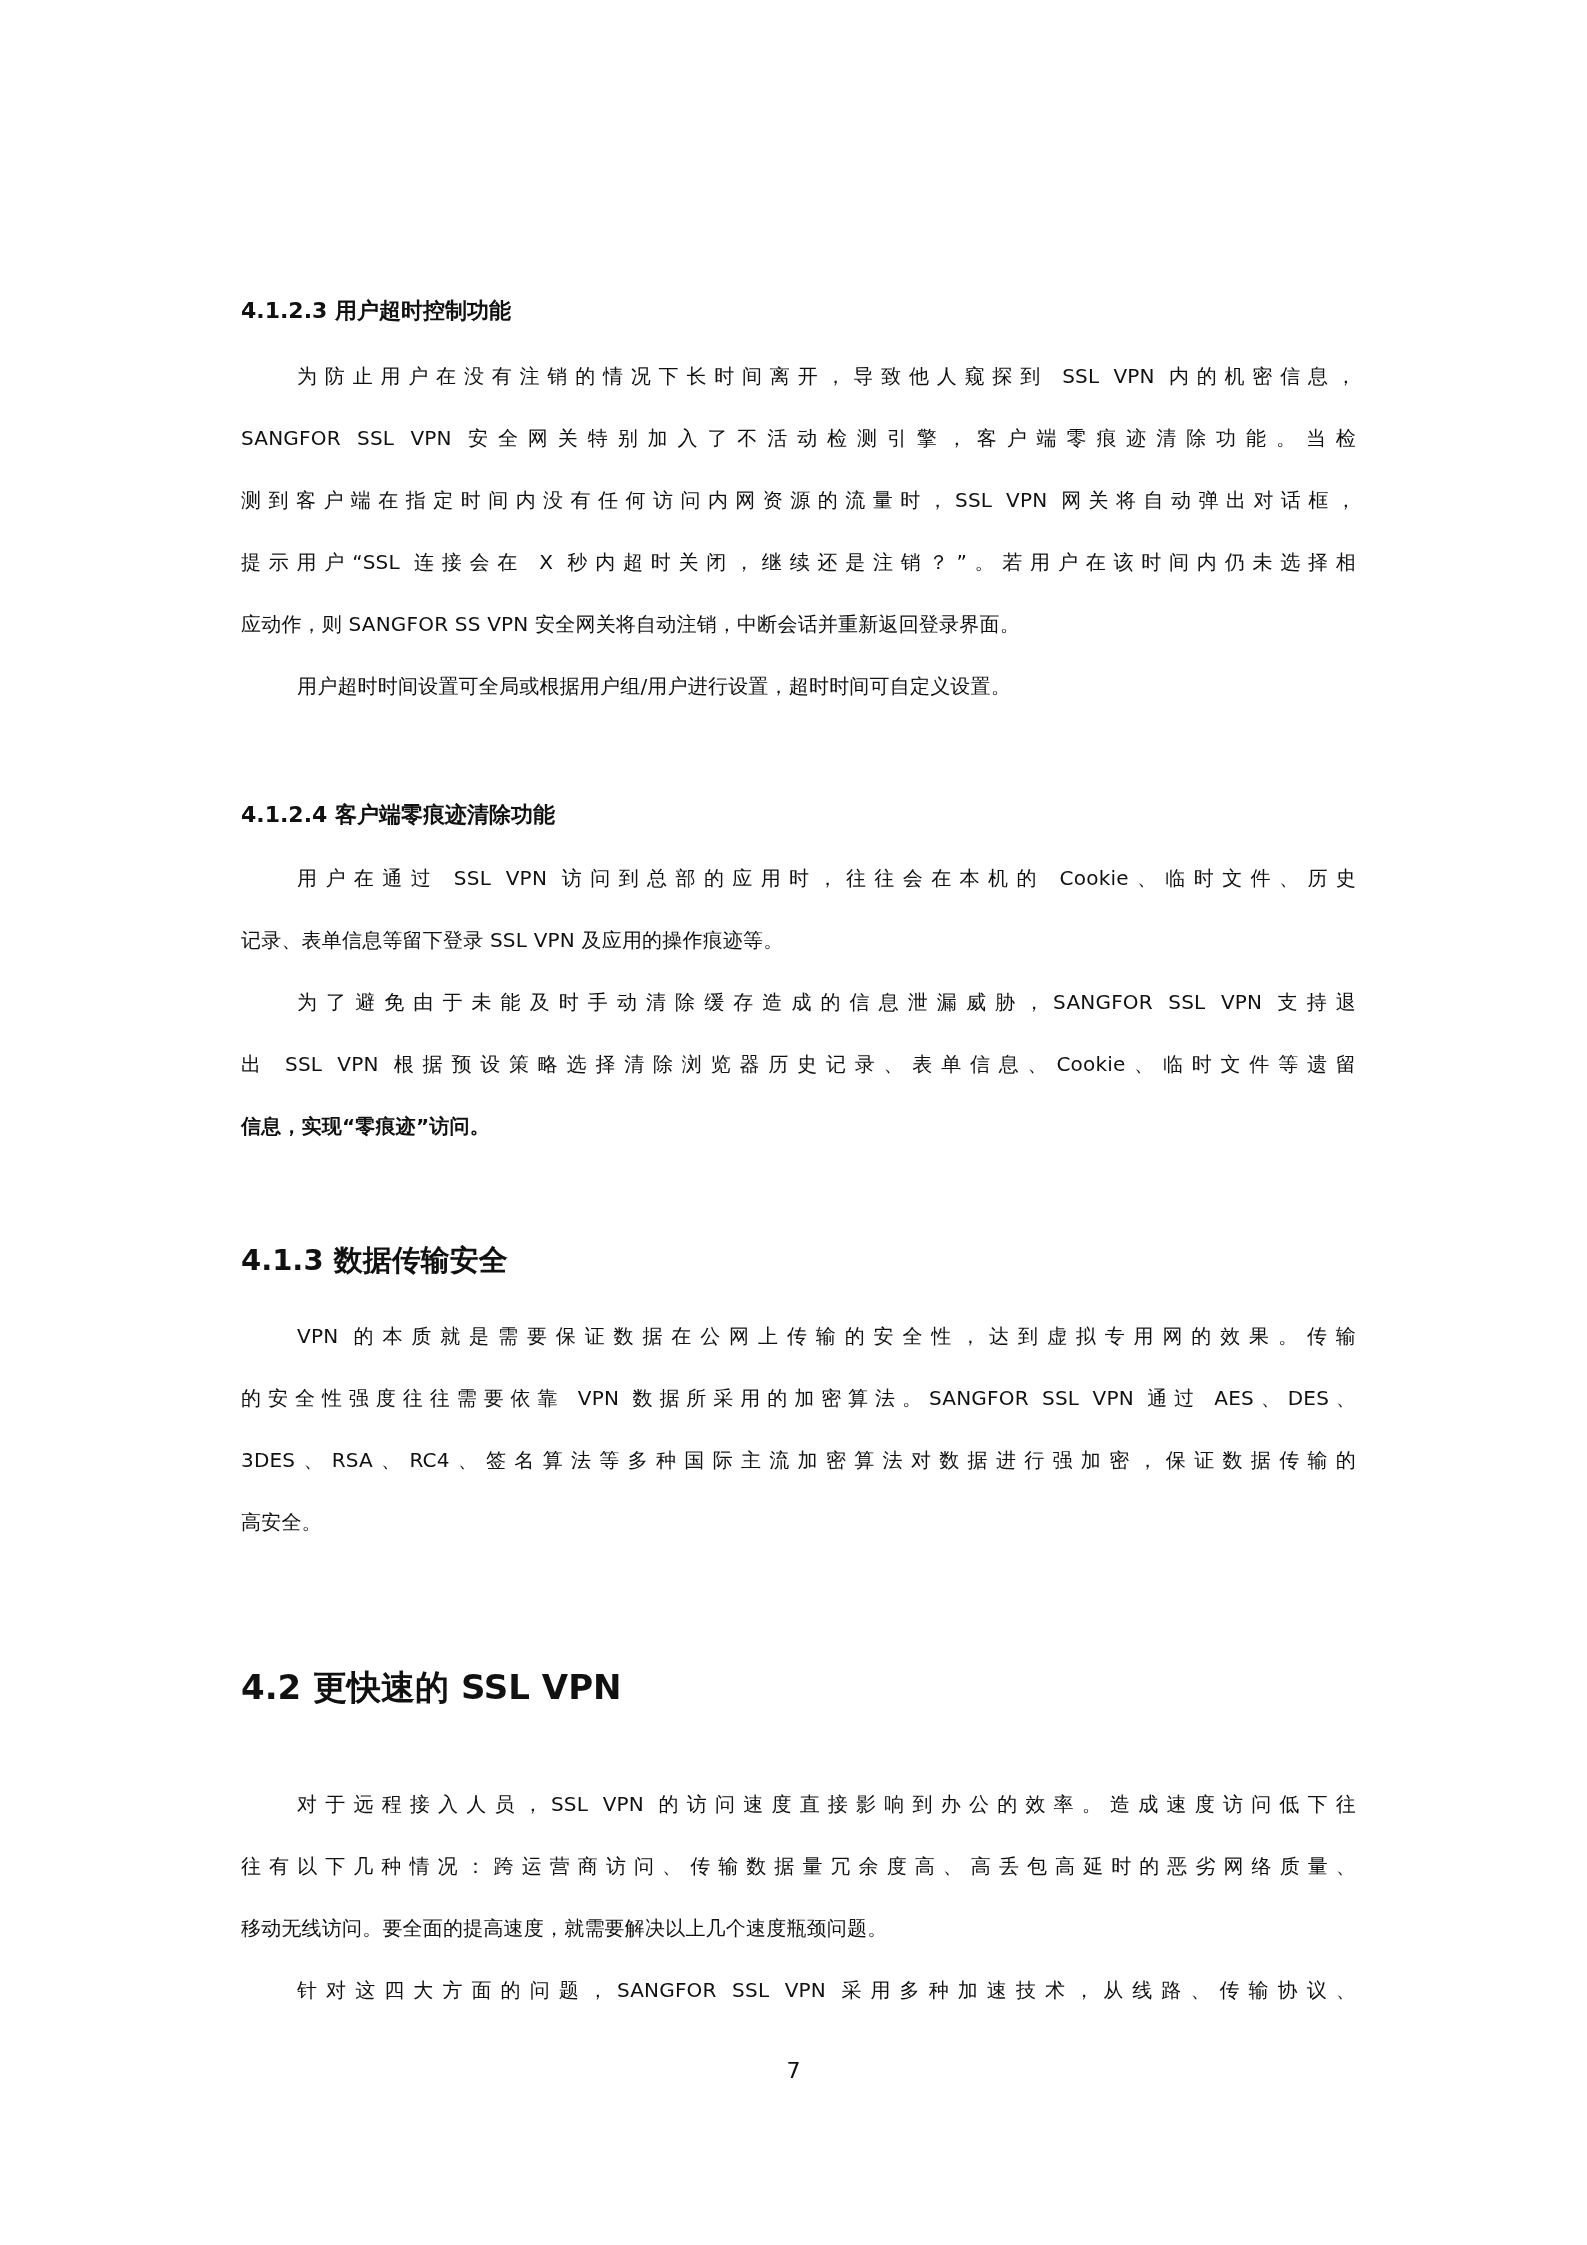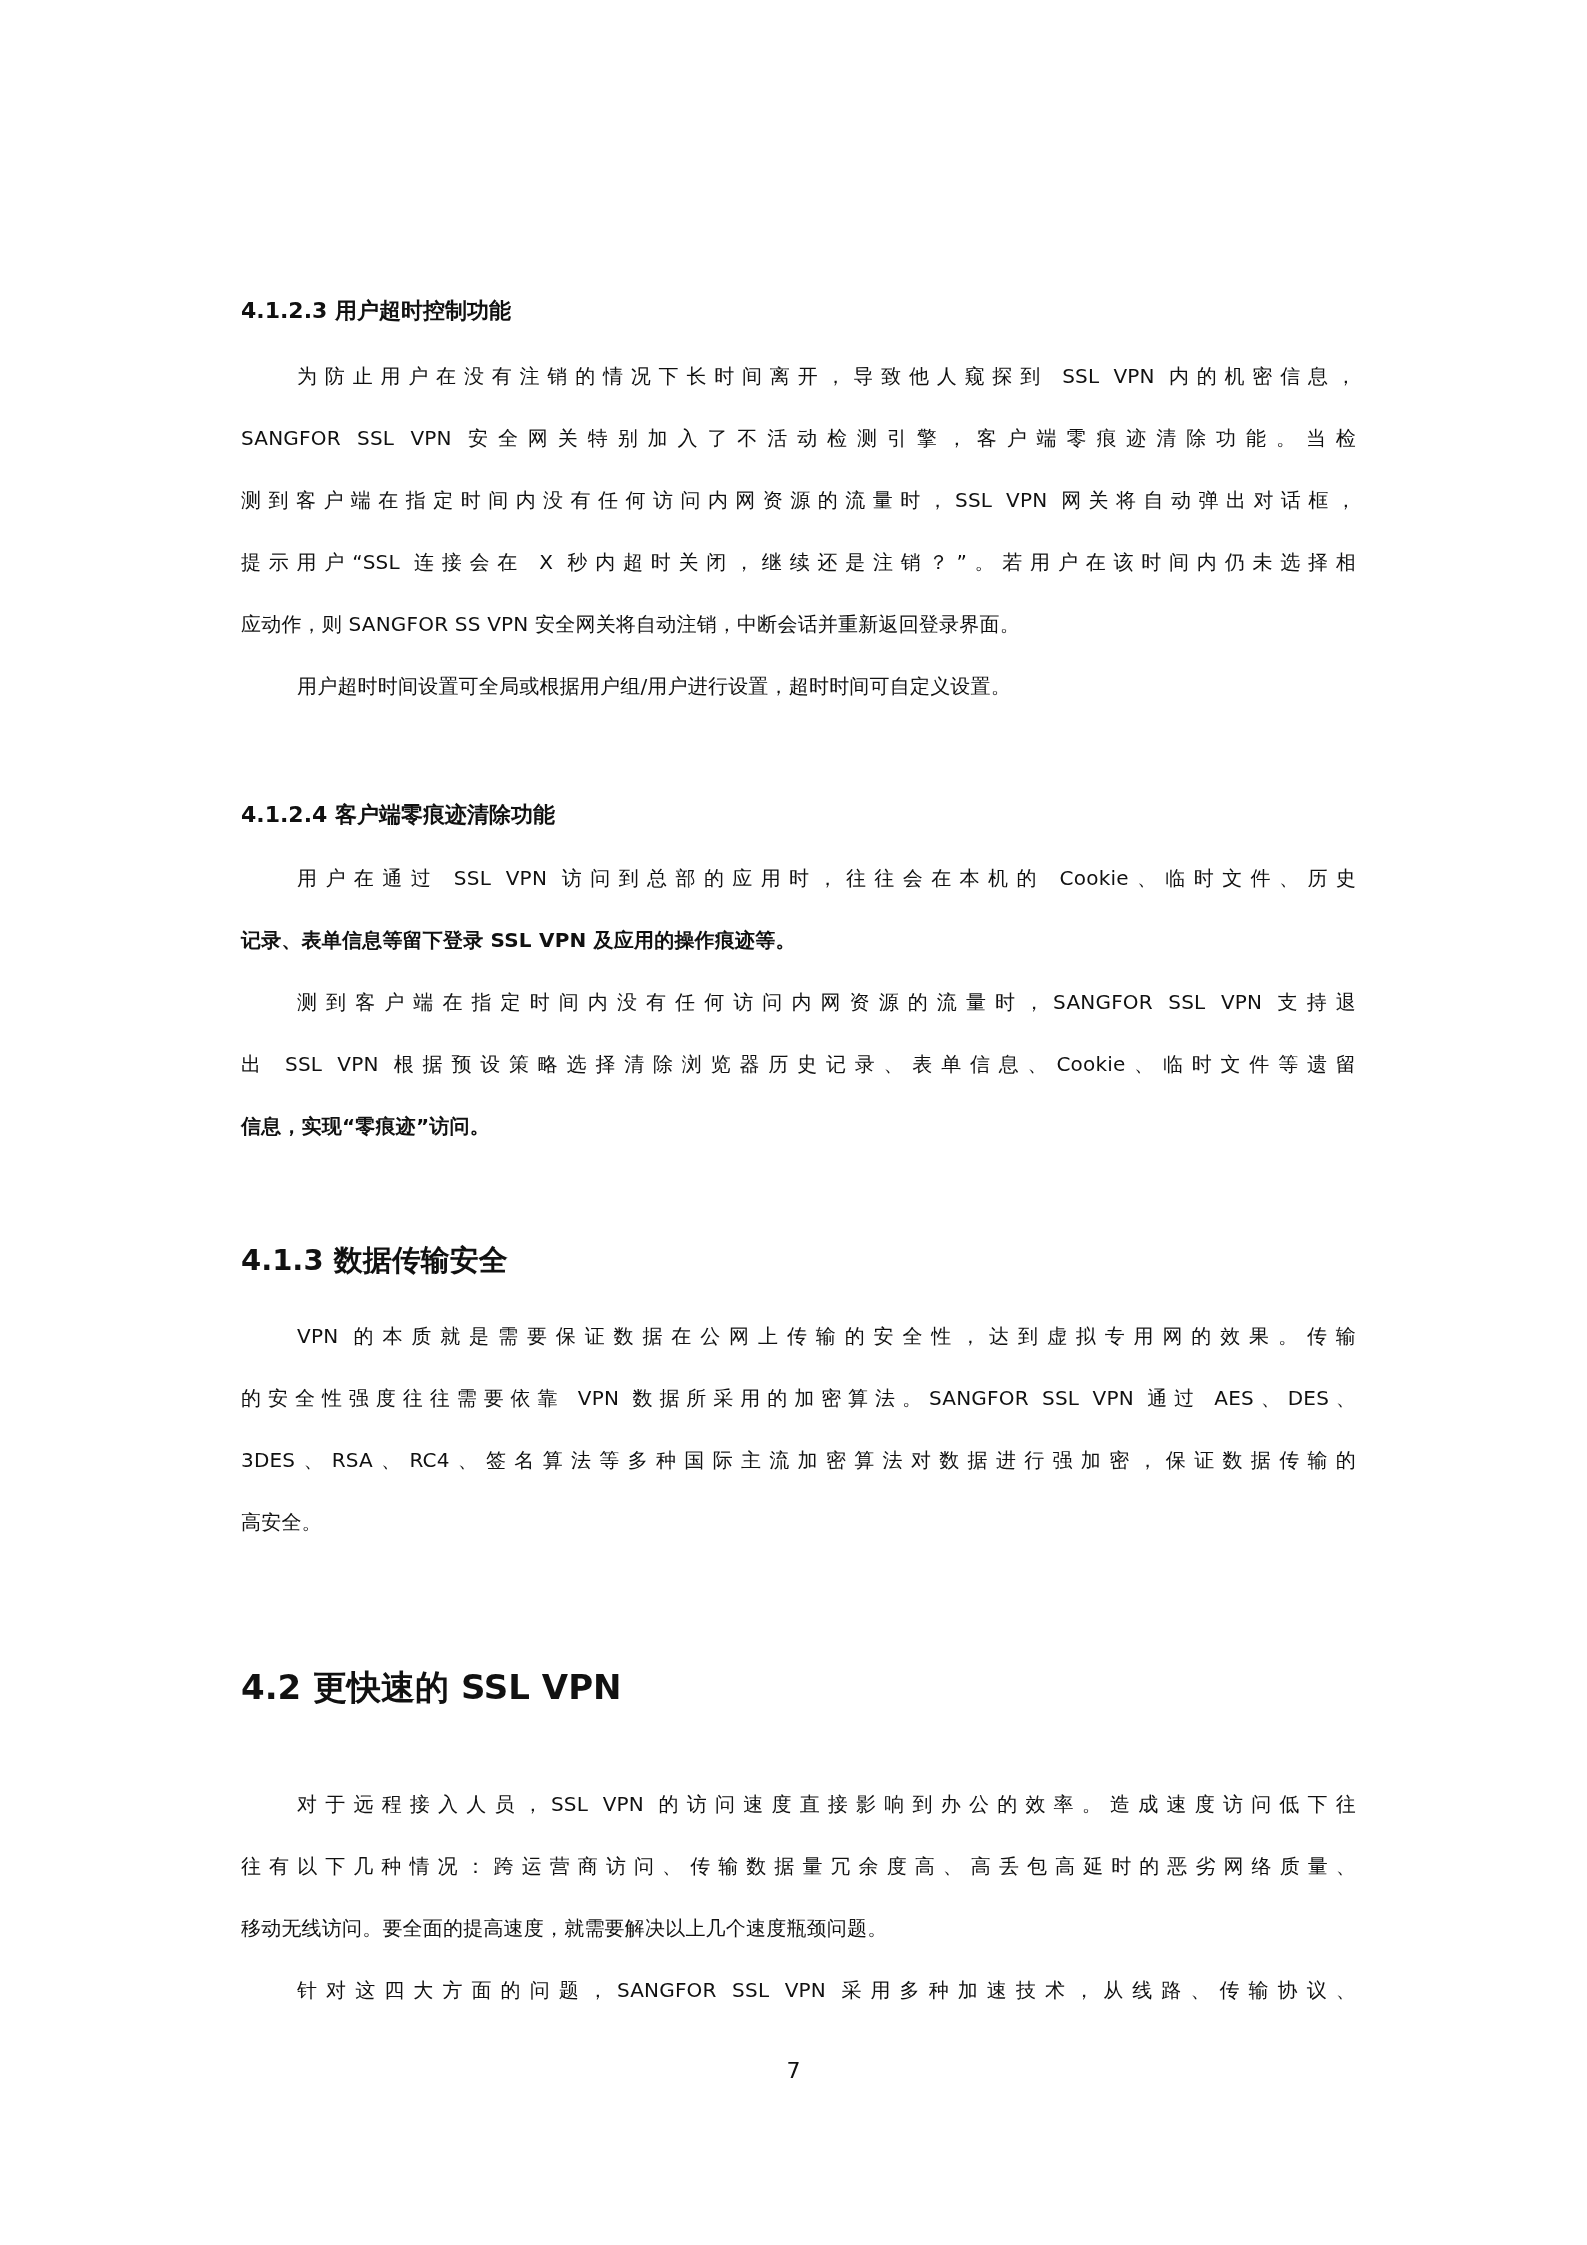"记录、表单信息等留下登录 SSL VPN 及应用的操作痕迹等。" div.line { font-weight: bold -> none }
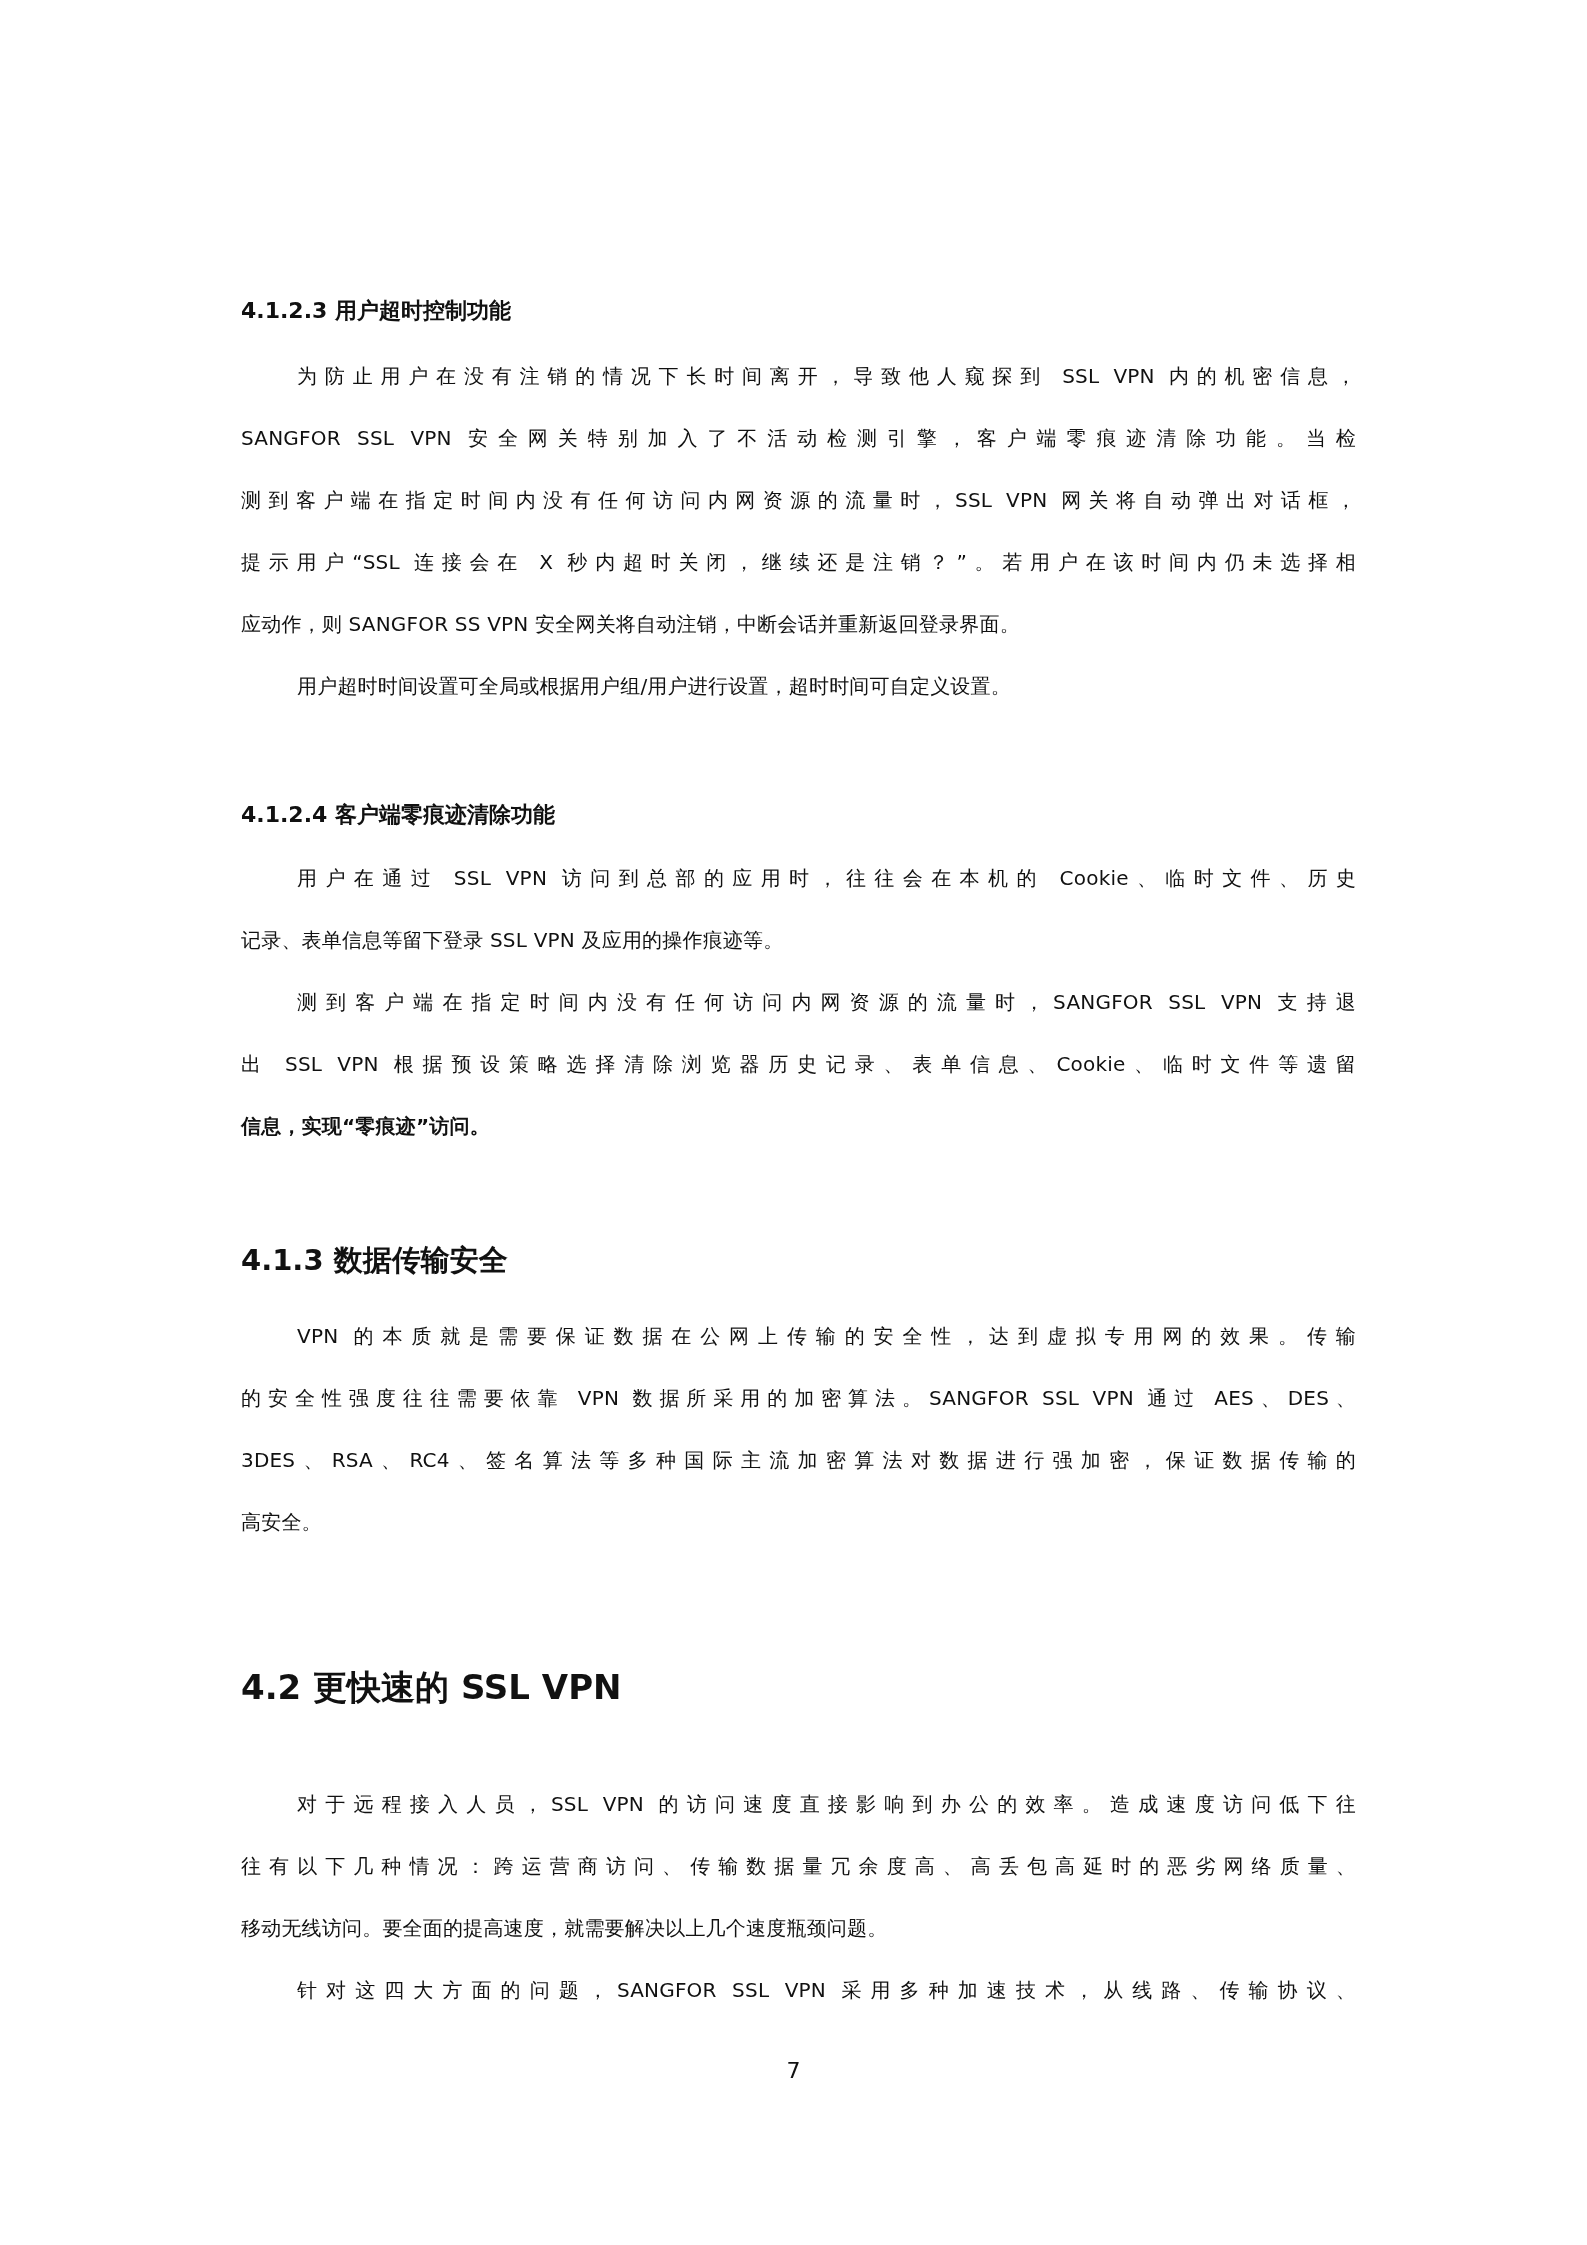"测到客户端在指定时间内没有任何访问内网资源的流量时，SANGFOR SSL" div.line { text: 测到客户端在指定时间内没有任何访问内网资源的流量时 -> 为了避免由于未能及时手动清除缓存造成的信息泄漏威胁 }
